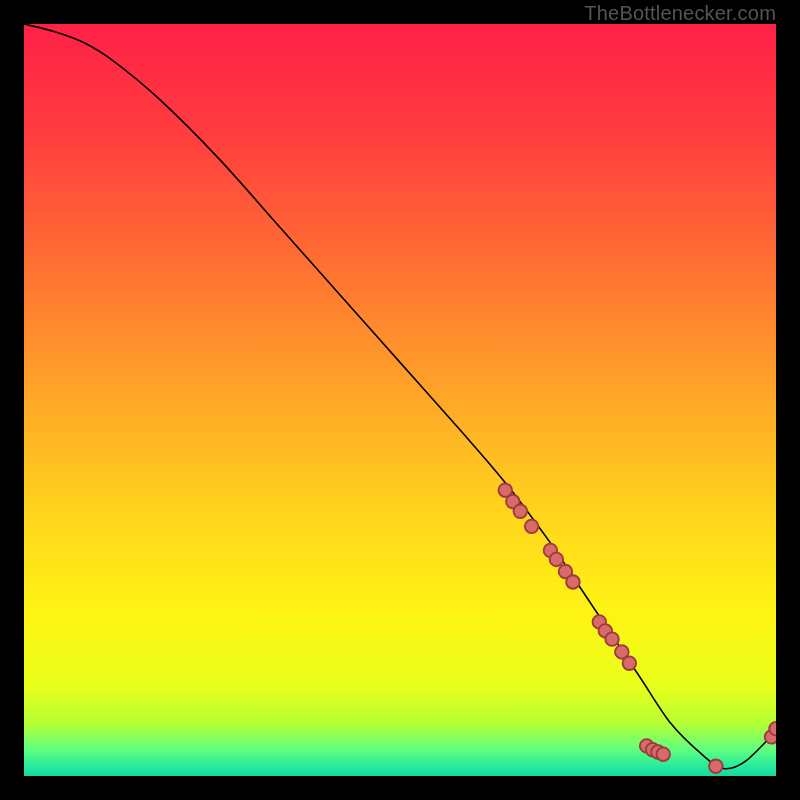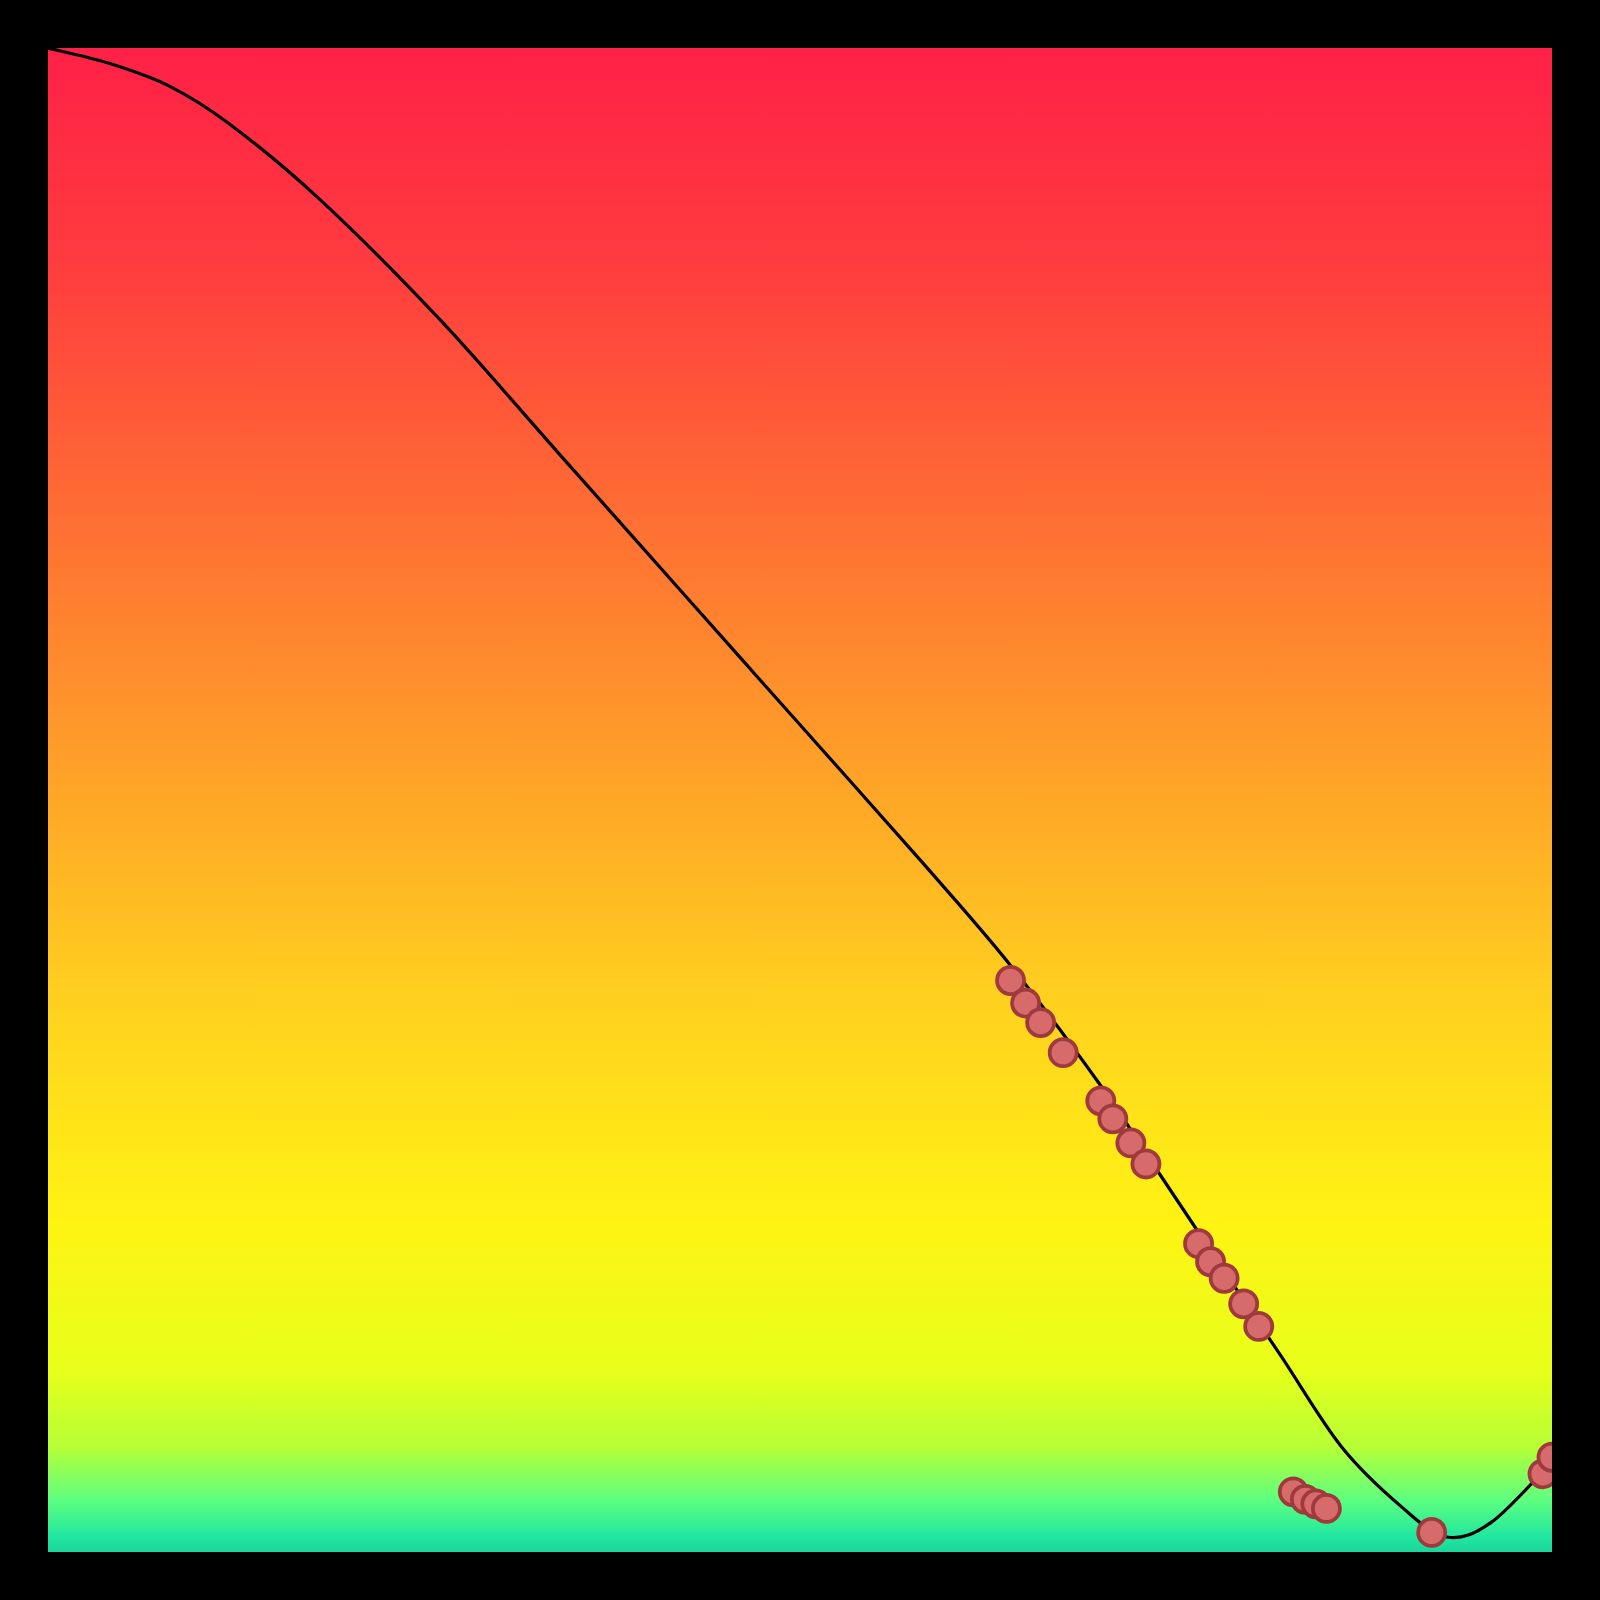"TheBottlenecker.com" div.attribution { html: none -> <div>TheBottlenecker.com</div> }
